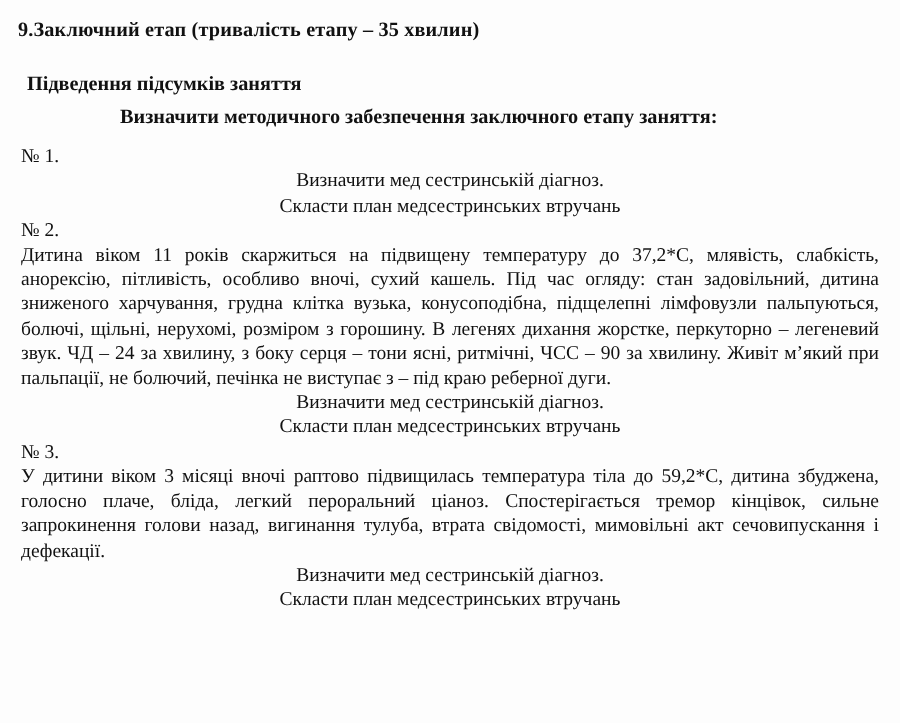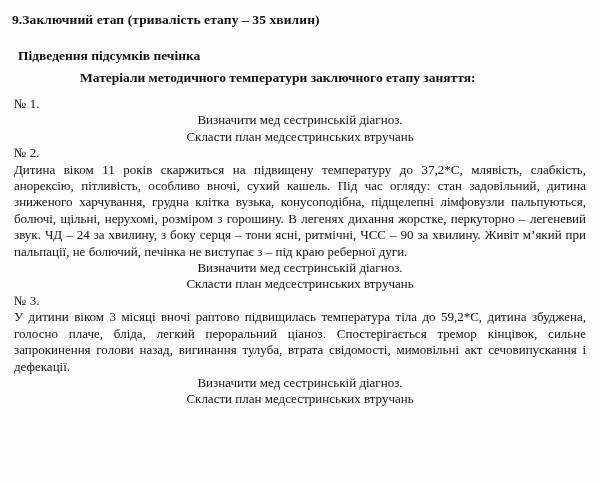"Підведення підсумків печінка" h2.subhead-1 { text: печінка -> заняття }
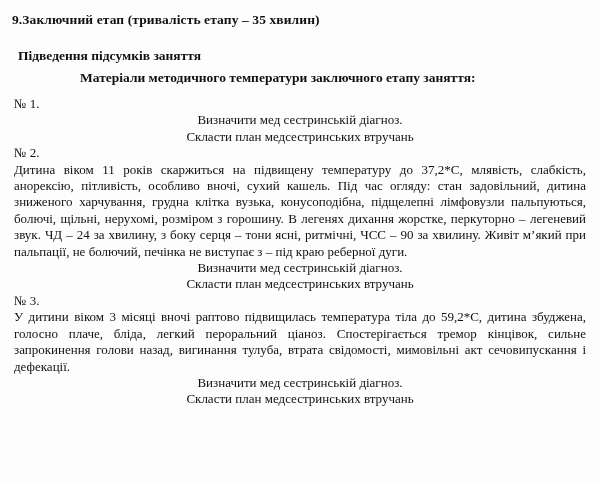"Матеріали методичного температури" h3.subhead-2 { text: Матеріали методичного температури -> Визначити методичного забезпечення }
